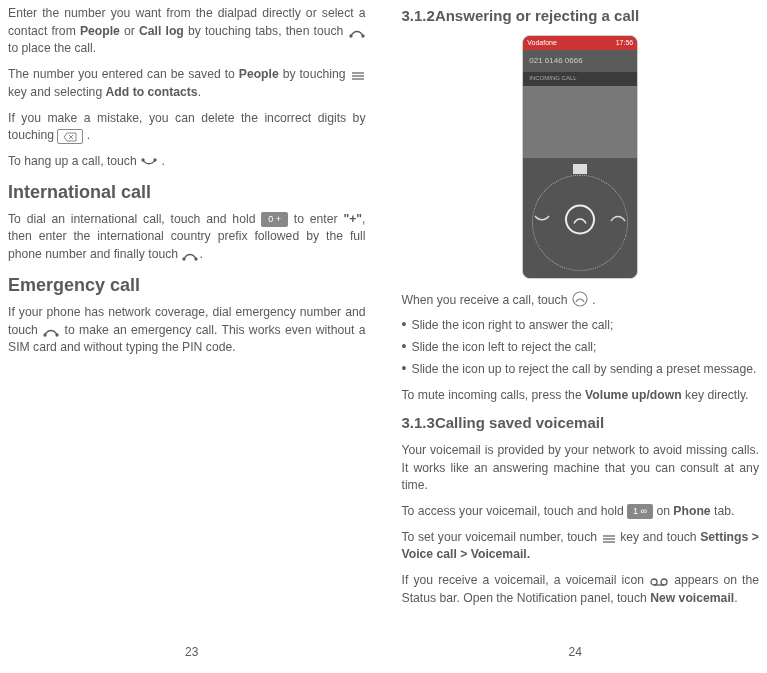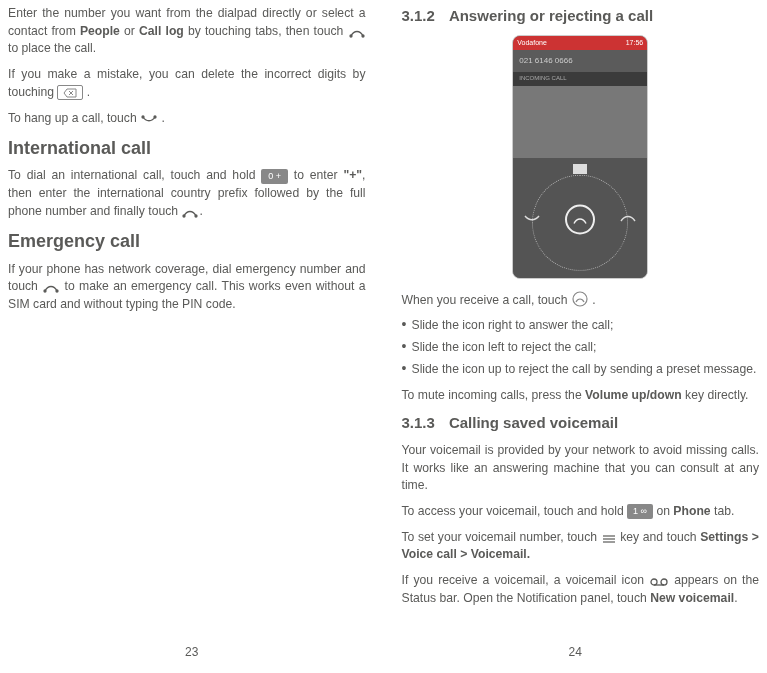"3.1.2" .sec-num { margin-right: 14px -> none }
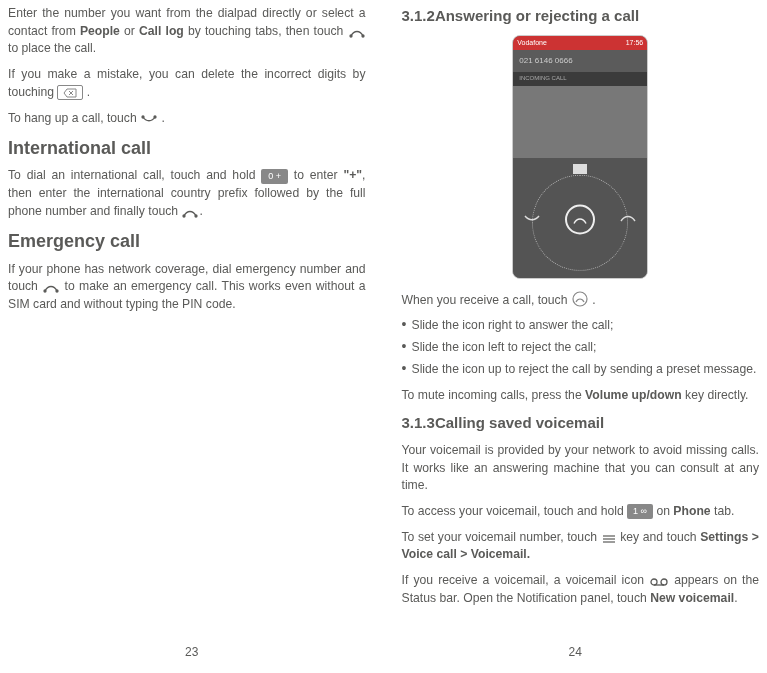"021 6146 0666" .phone-img { width: 136px -> 116px }
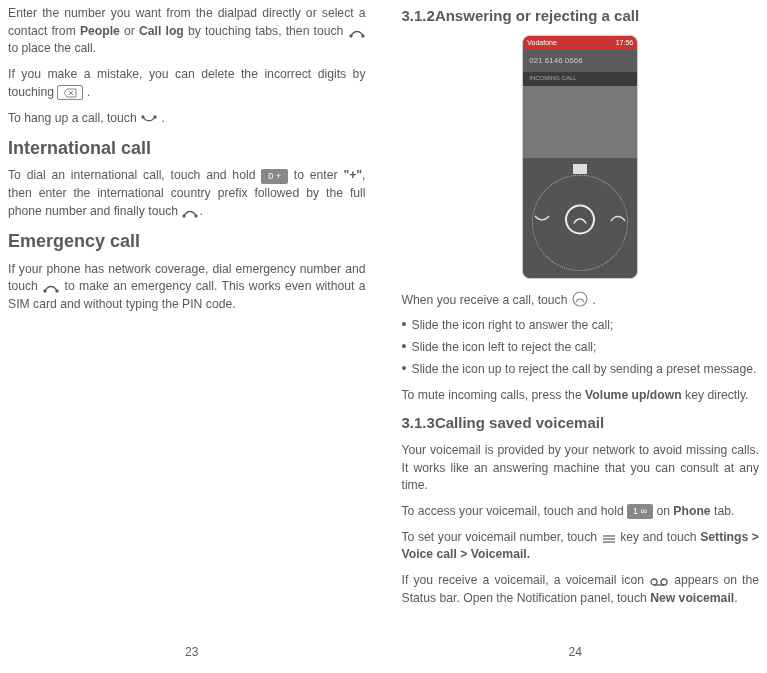"The number you entered can" p { html: none -> <p> <span>The number you entered can be saved to </span><b>People</b><span> by touching </span> <span> <svg> <line></line> <line></line> <line></line> </svg> </span><span> key and selecting </span><b>Add to contacts</b><span>.</span> </p> }
